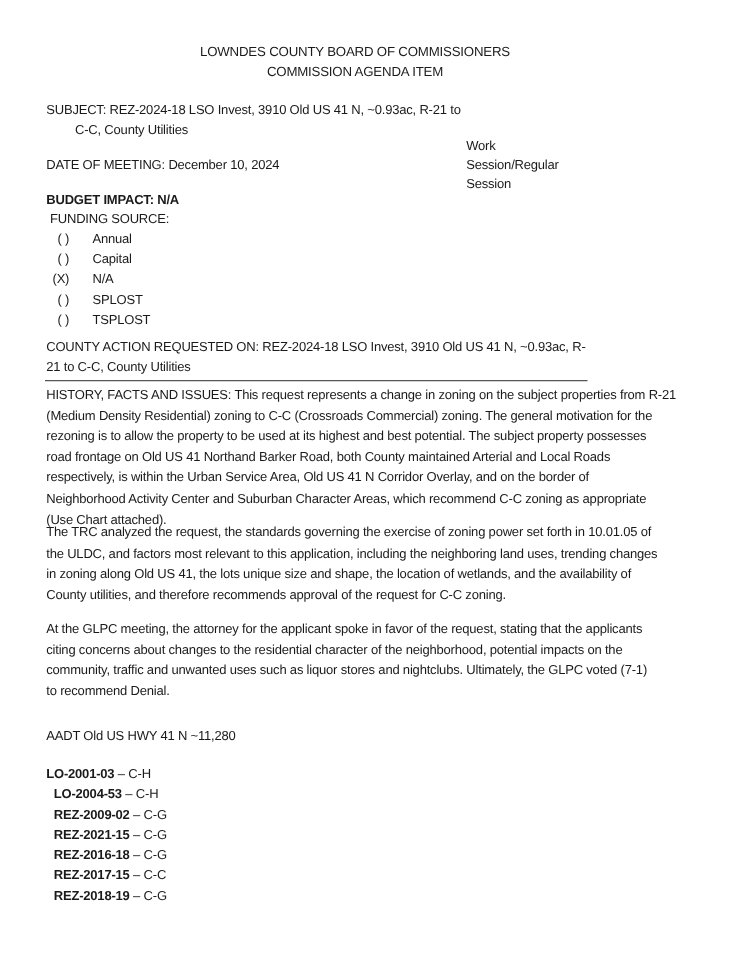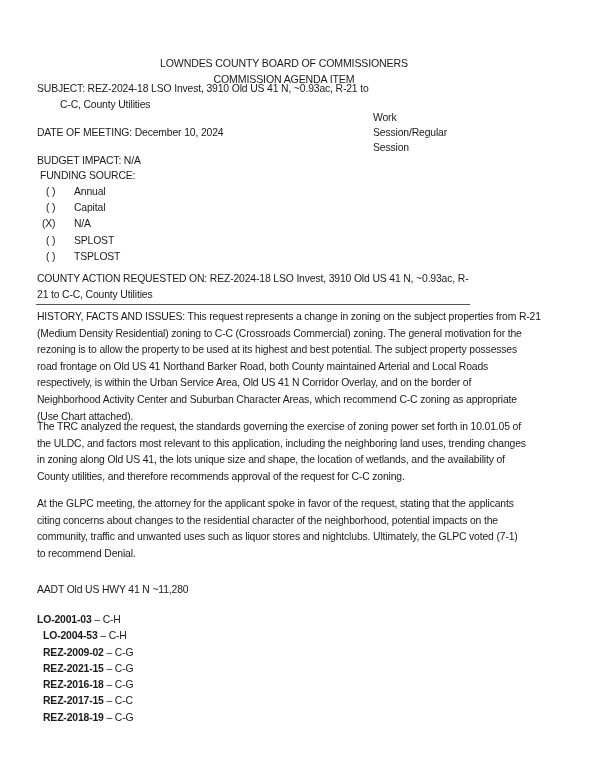"LOWNDES COUNTY BOARD OF COMMISSIONERS" .title { margin-top: 21px -> none }
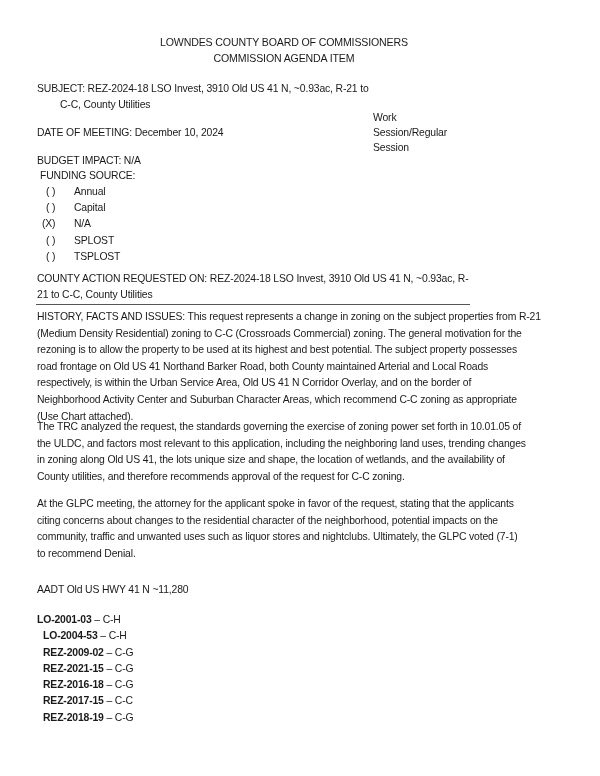"BUDGET IMPACT: N/A" div.abs { font-weight: none -> bold }
